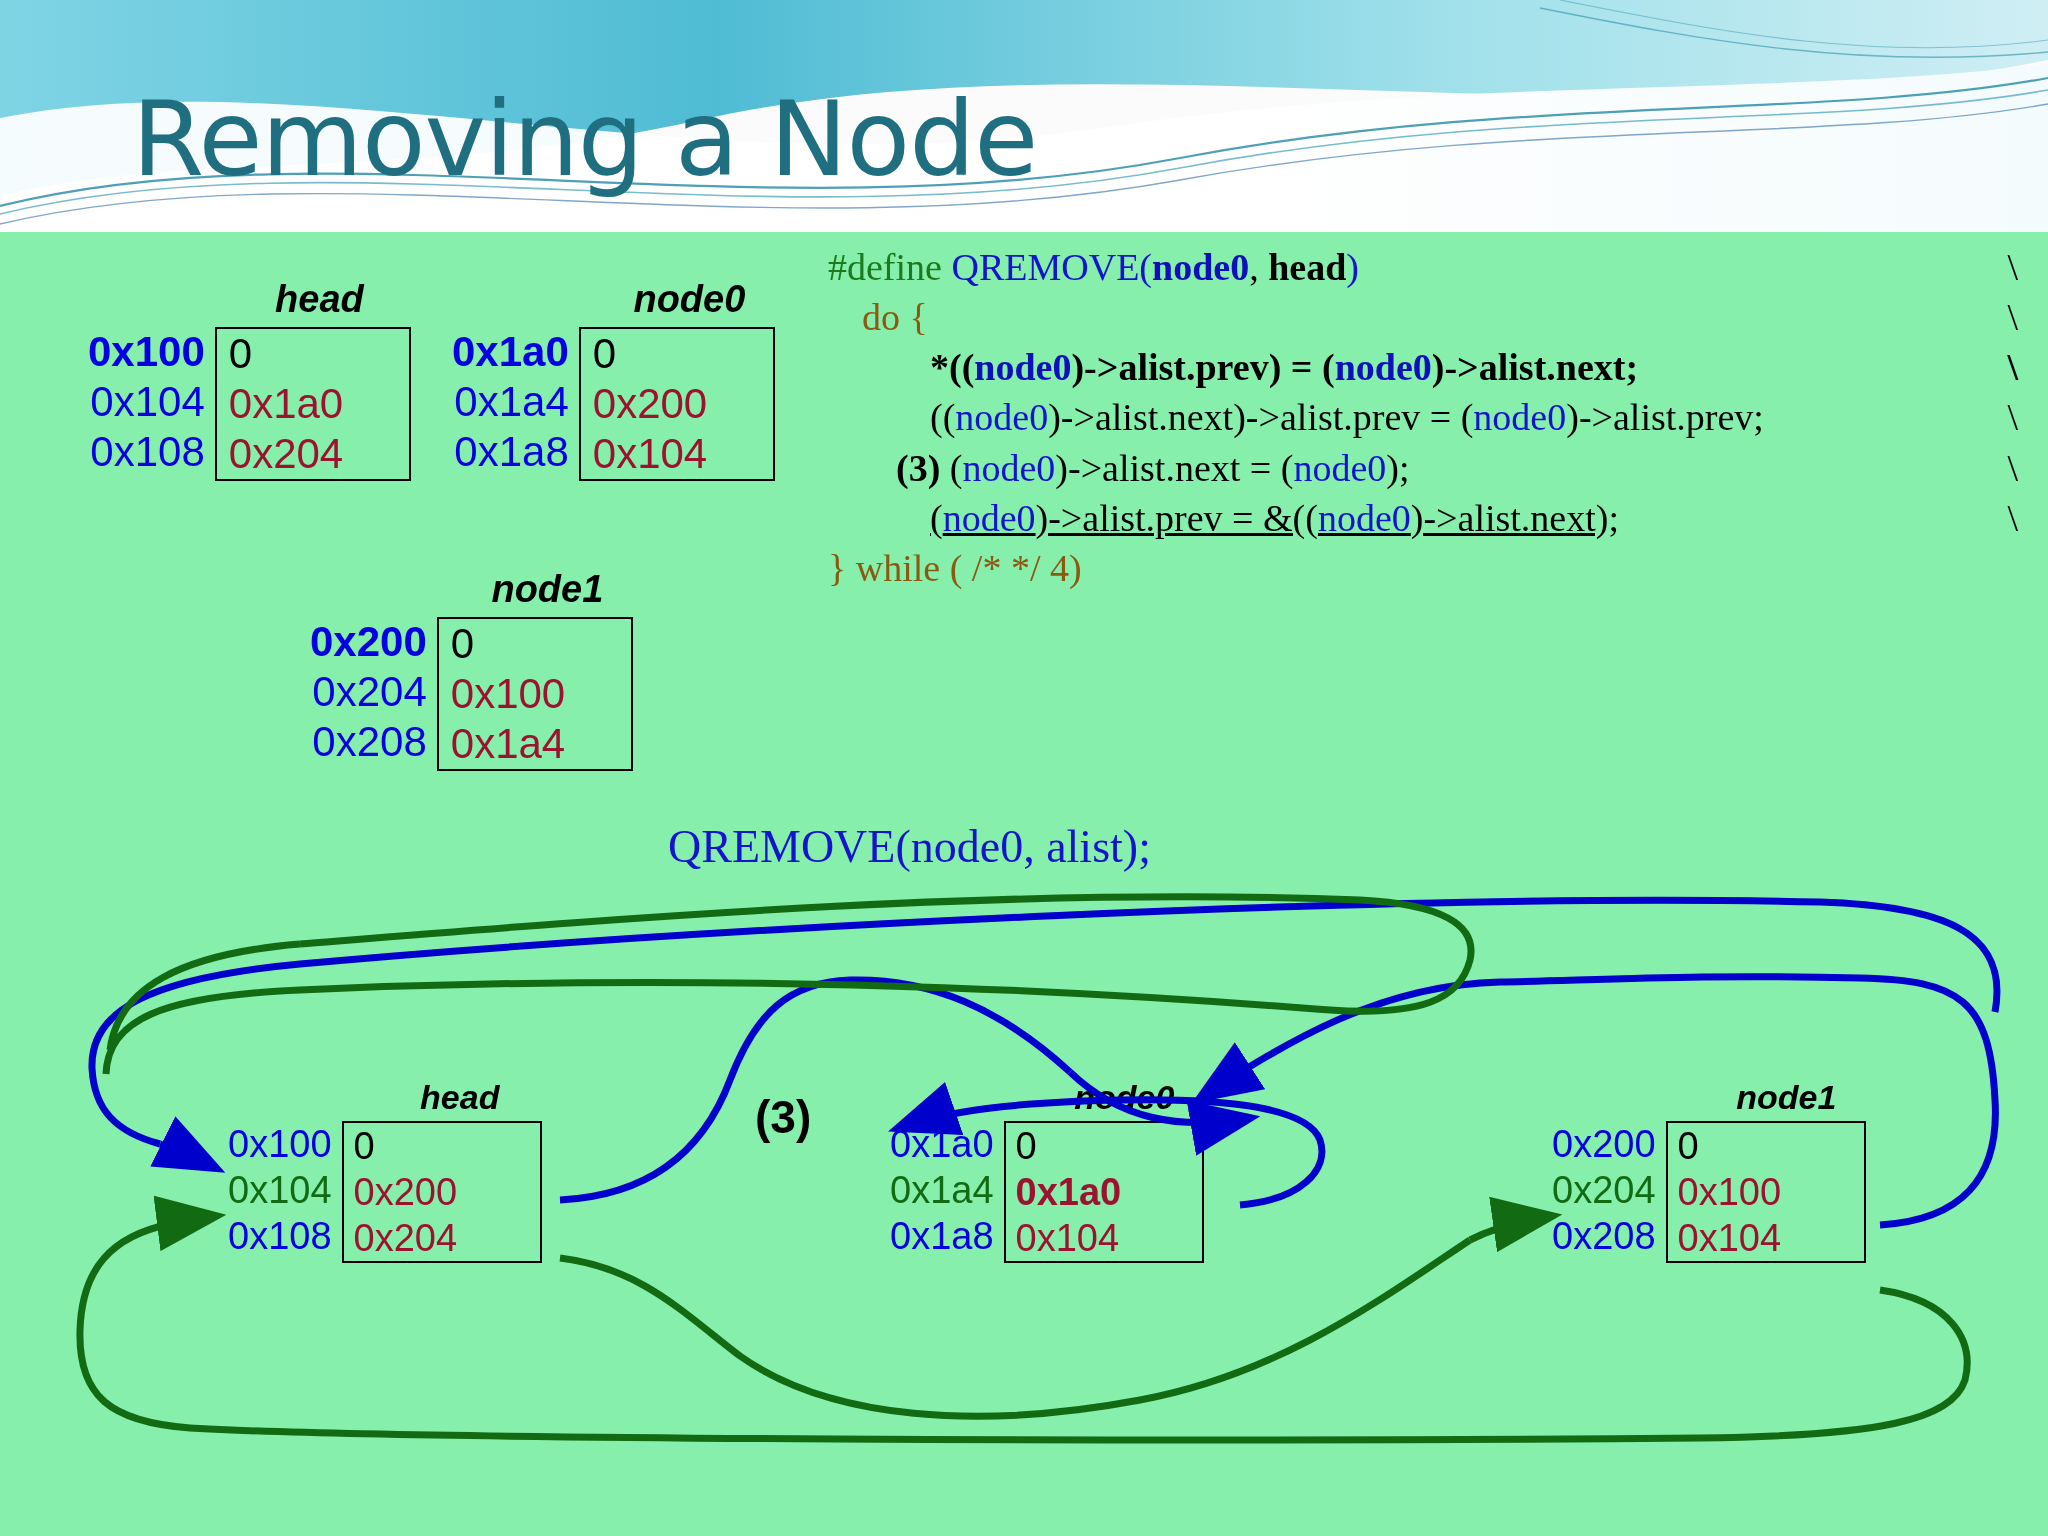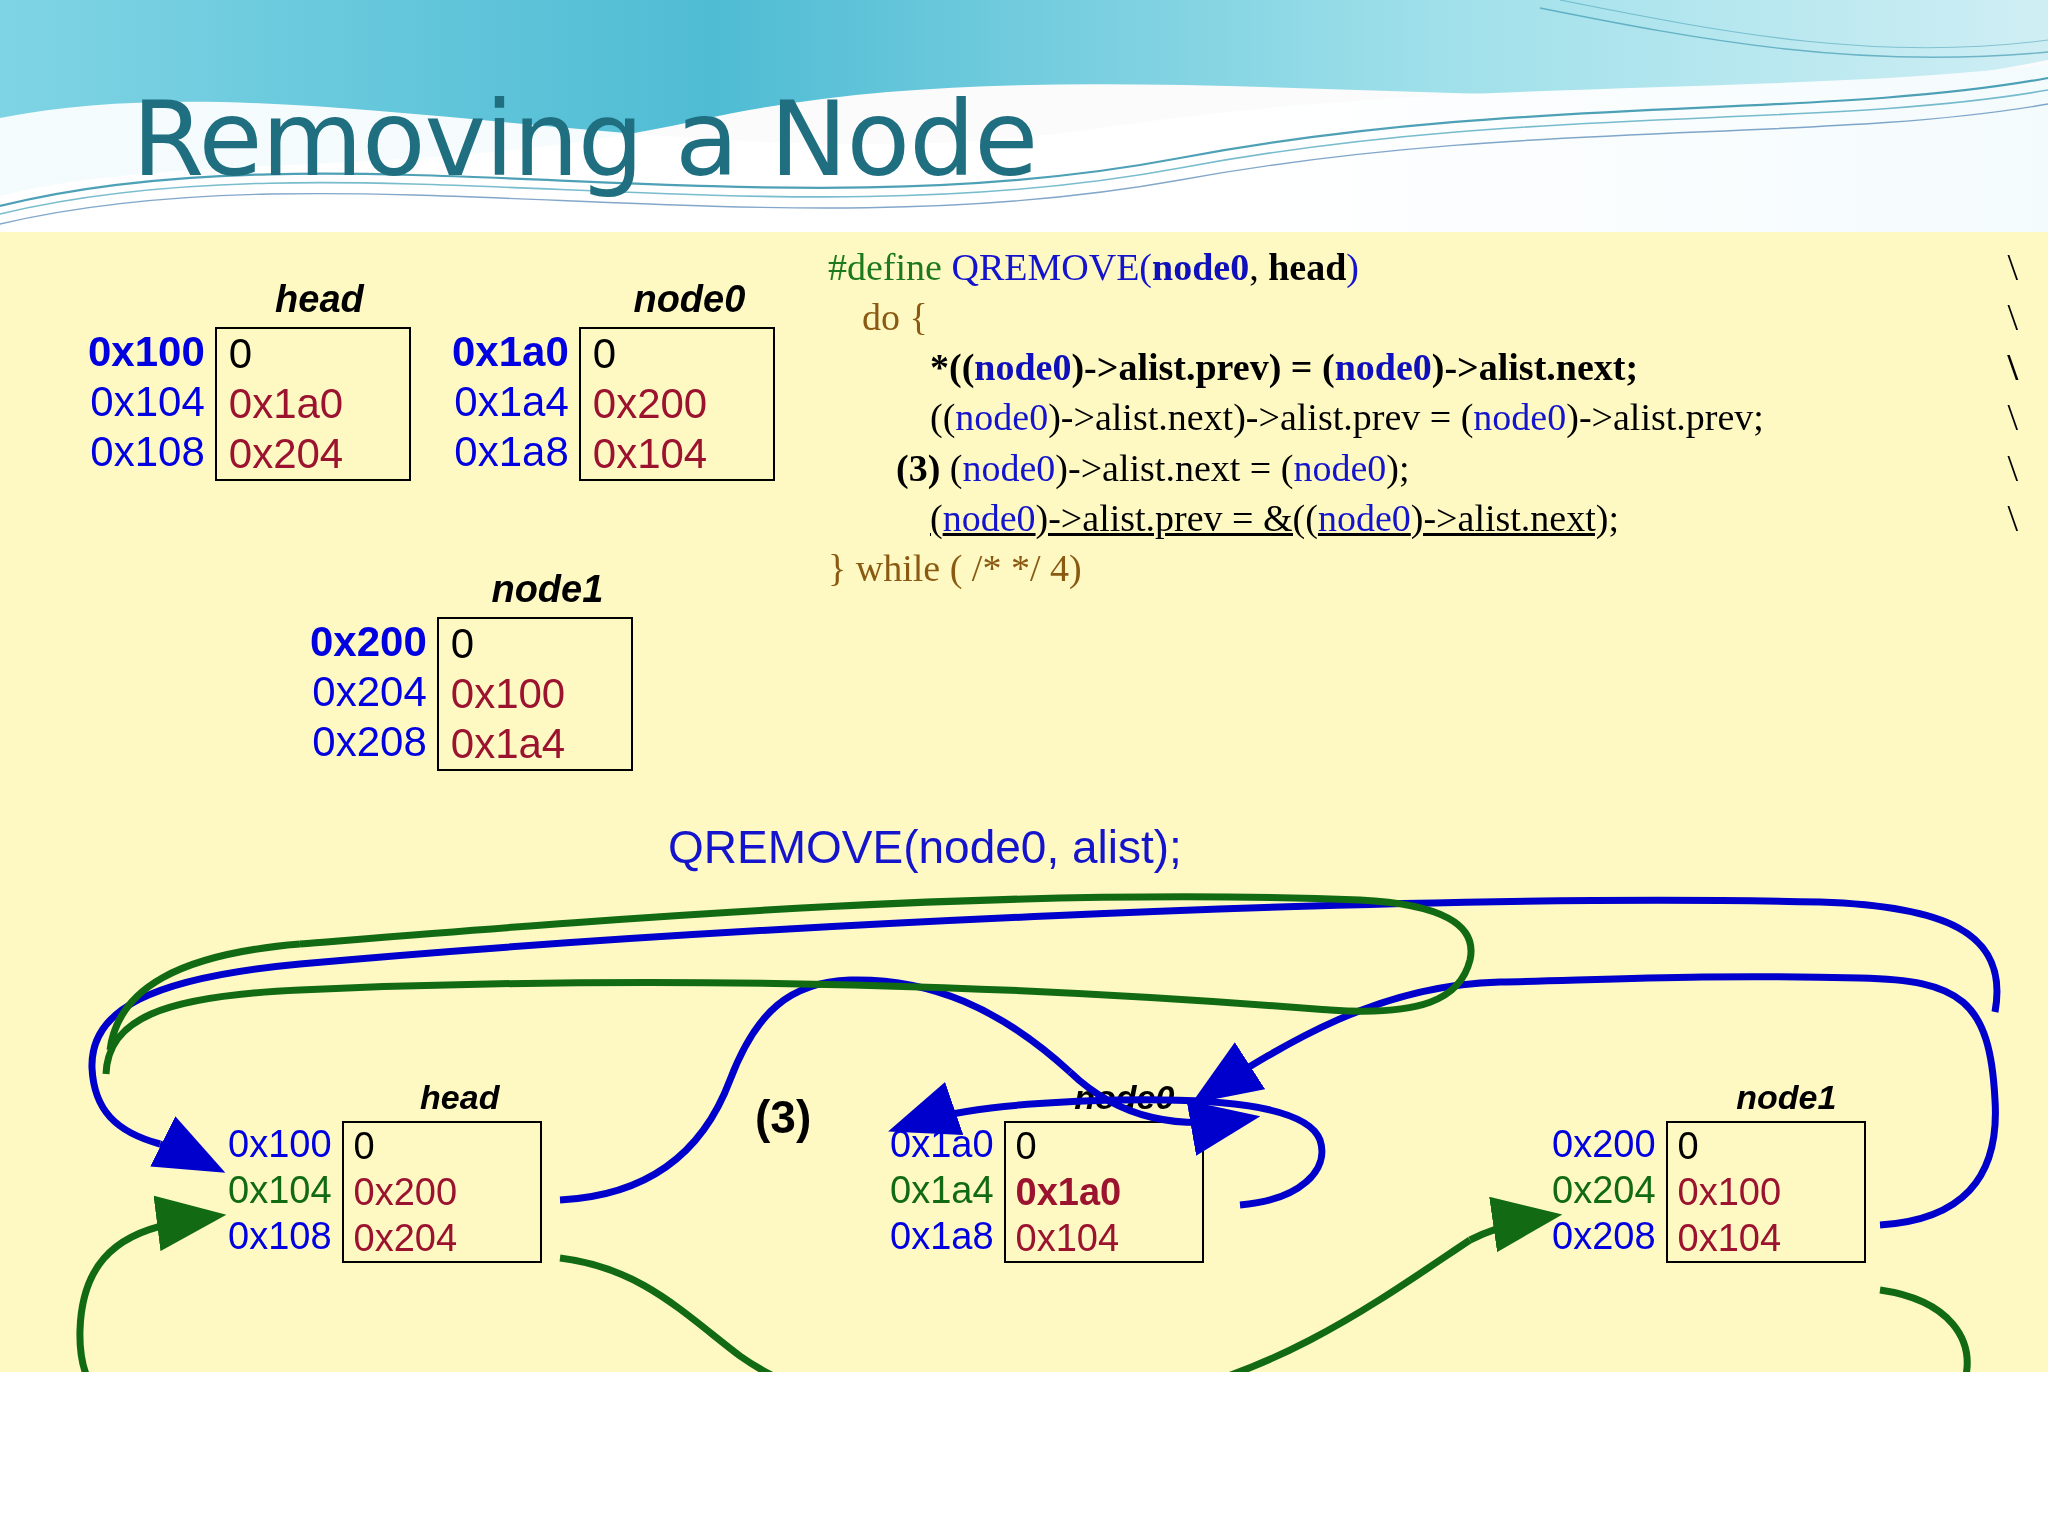"Removing a Node" #slide { background: #fef9c3 -> #86efac; height: 1372px -> 1536px }
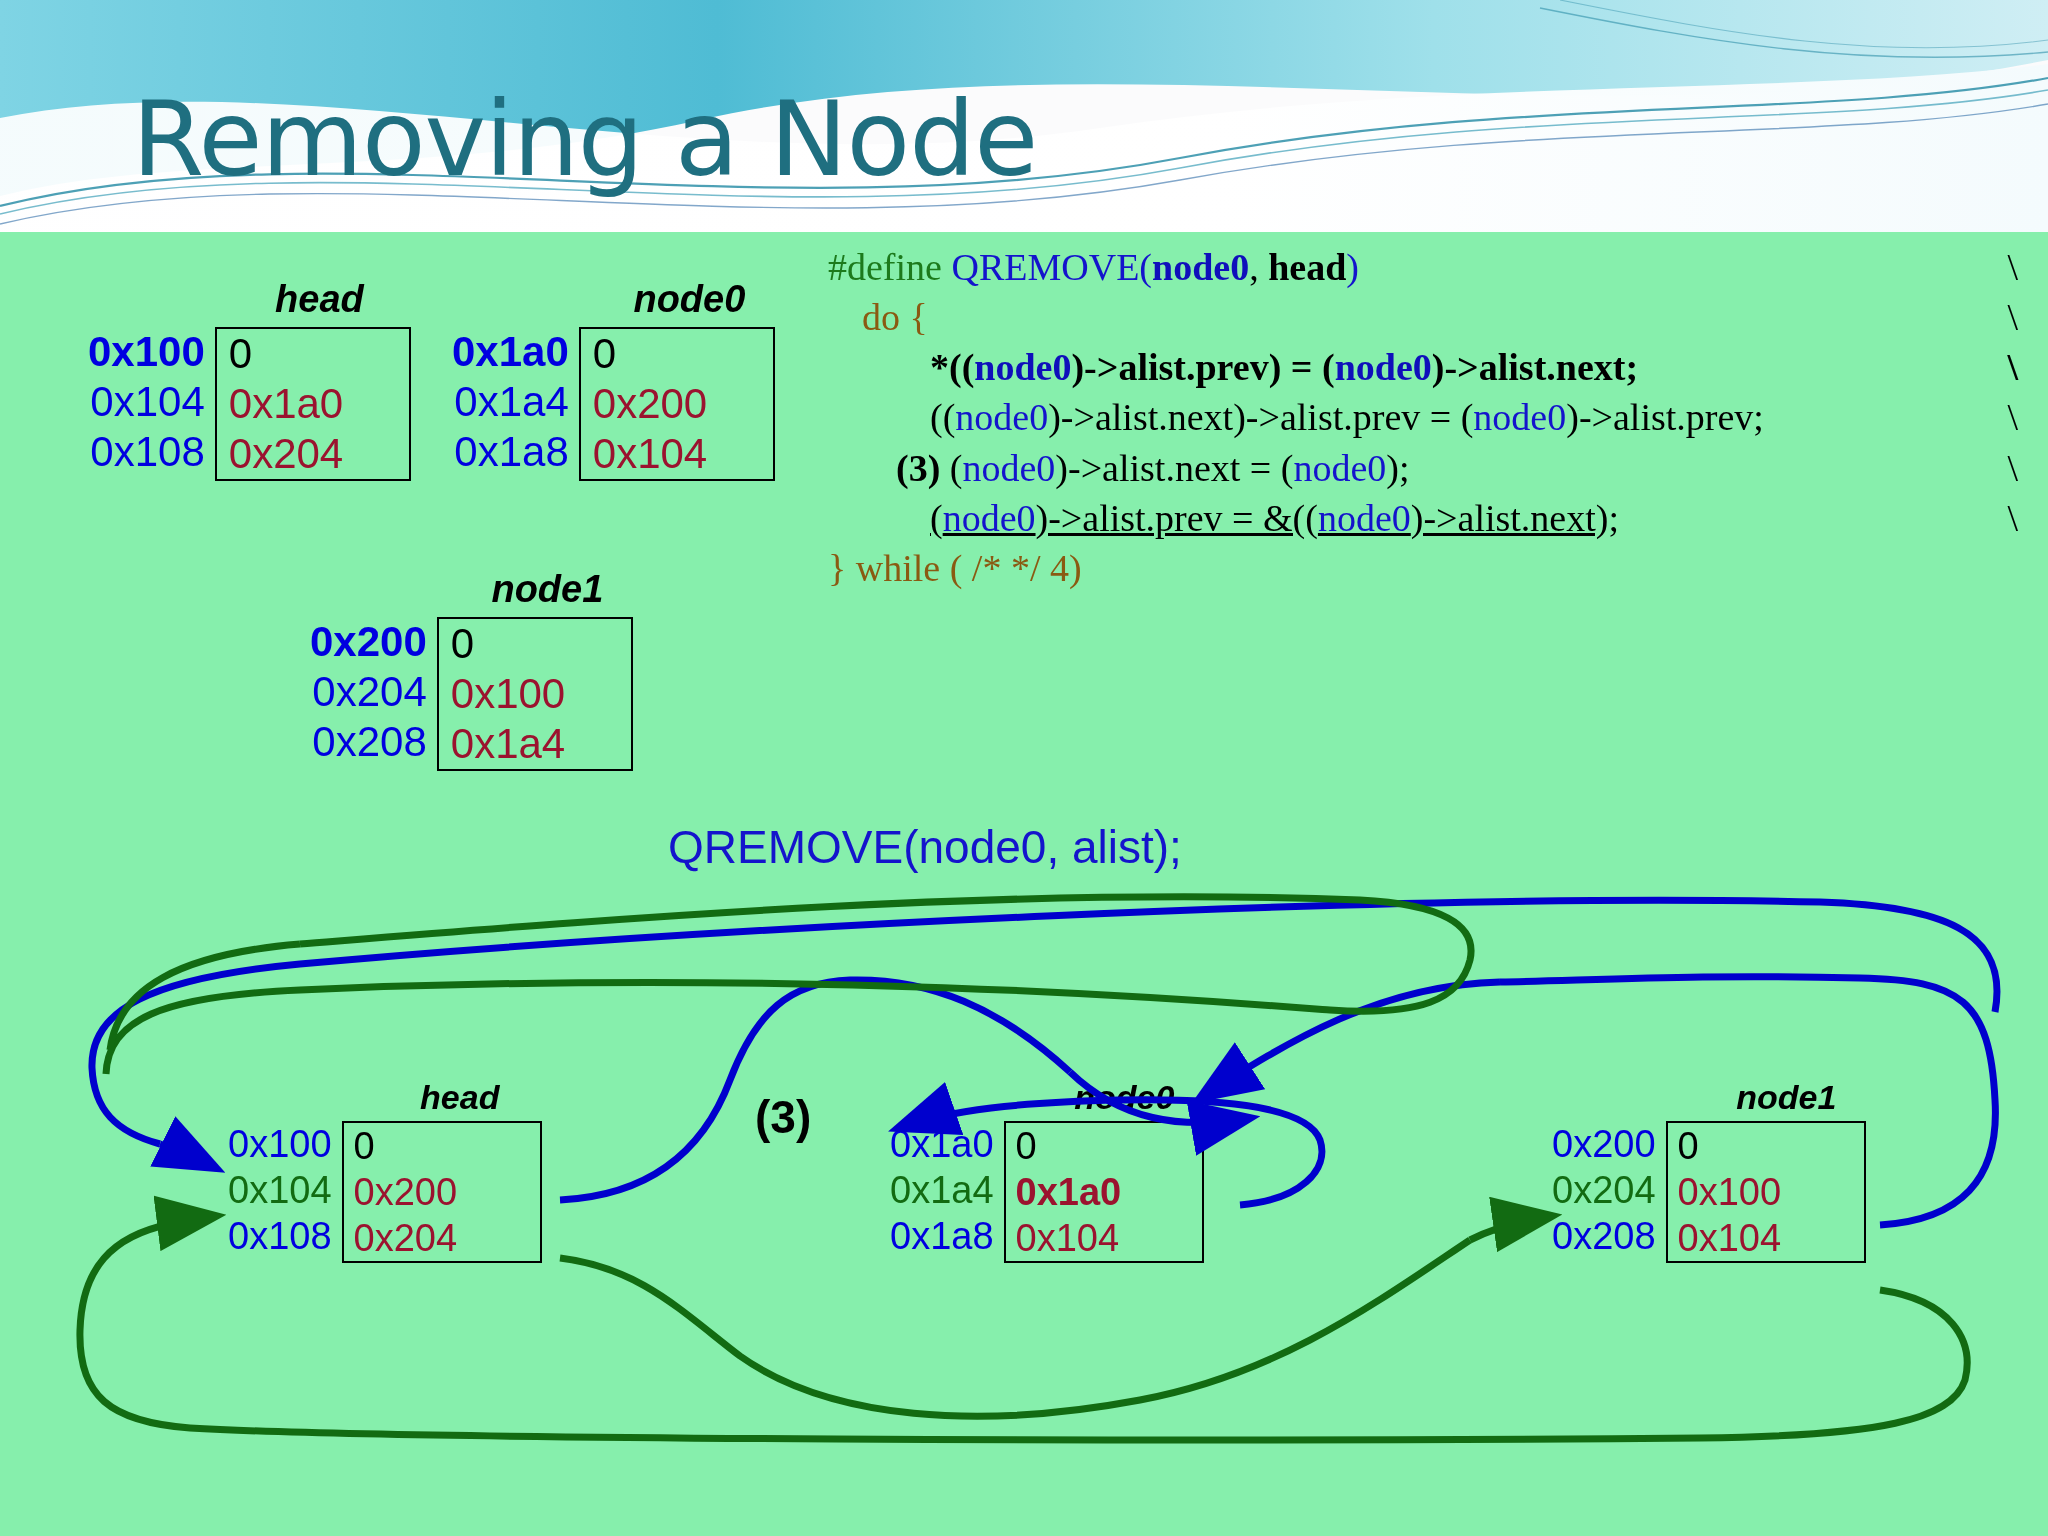"QREMOVE(node0, alist);" #calltext { font-family: Liberation Sans, sans-serif -> Liberation Serif, serif }
